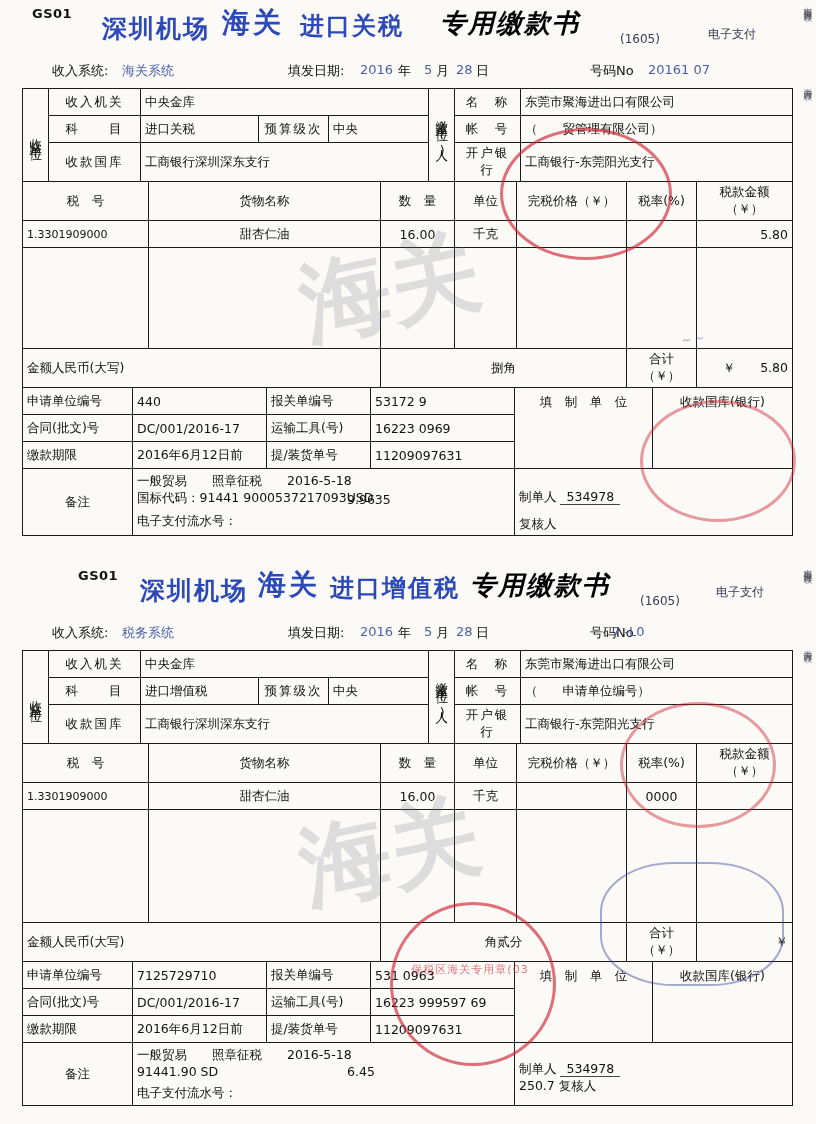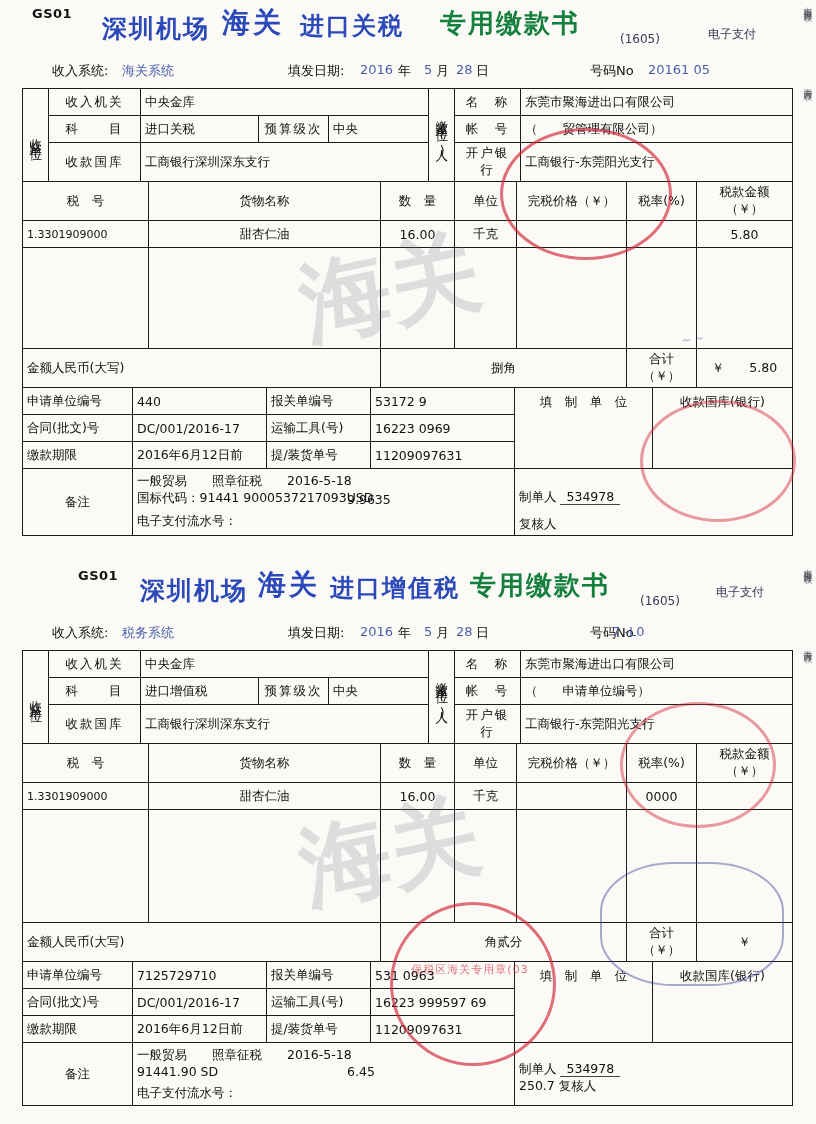"专用缴款书" .maintitle { color: #15803d -> #000000; font-style: none -> italic }
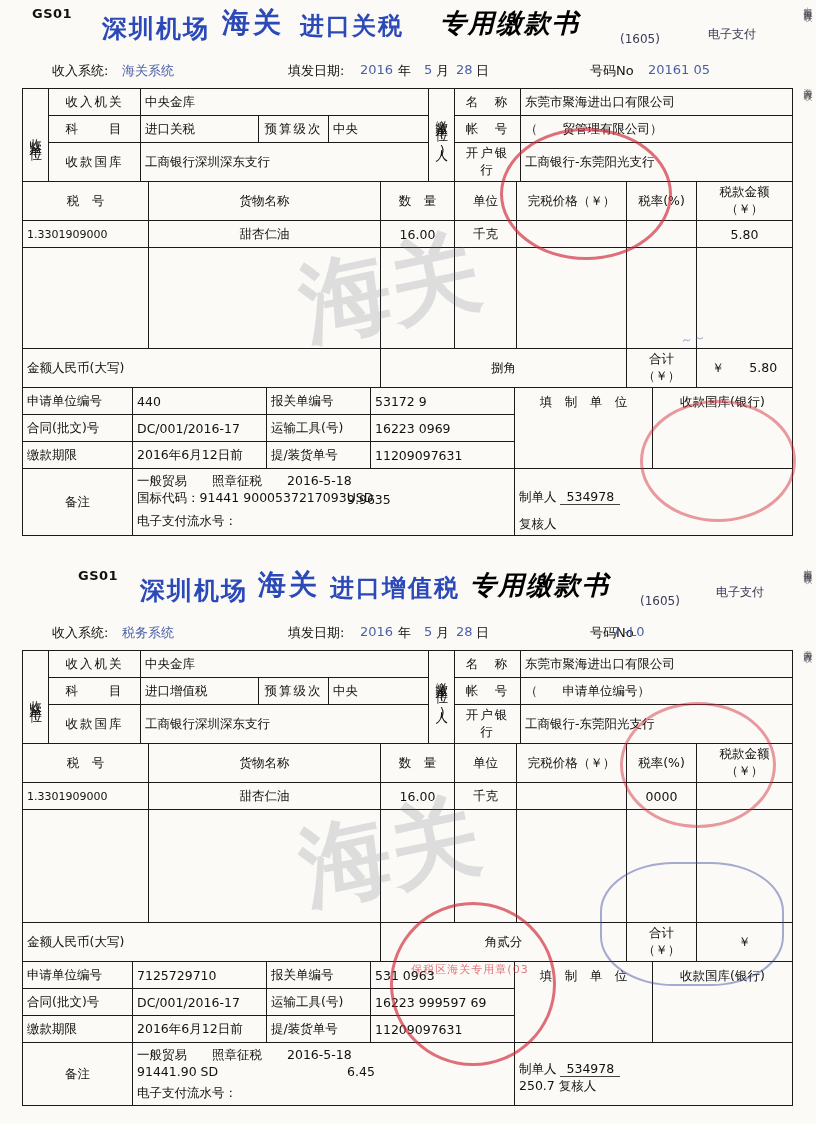"20161 05" span.val { text: 05 -> 07 }
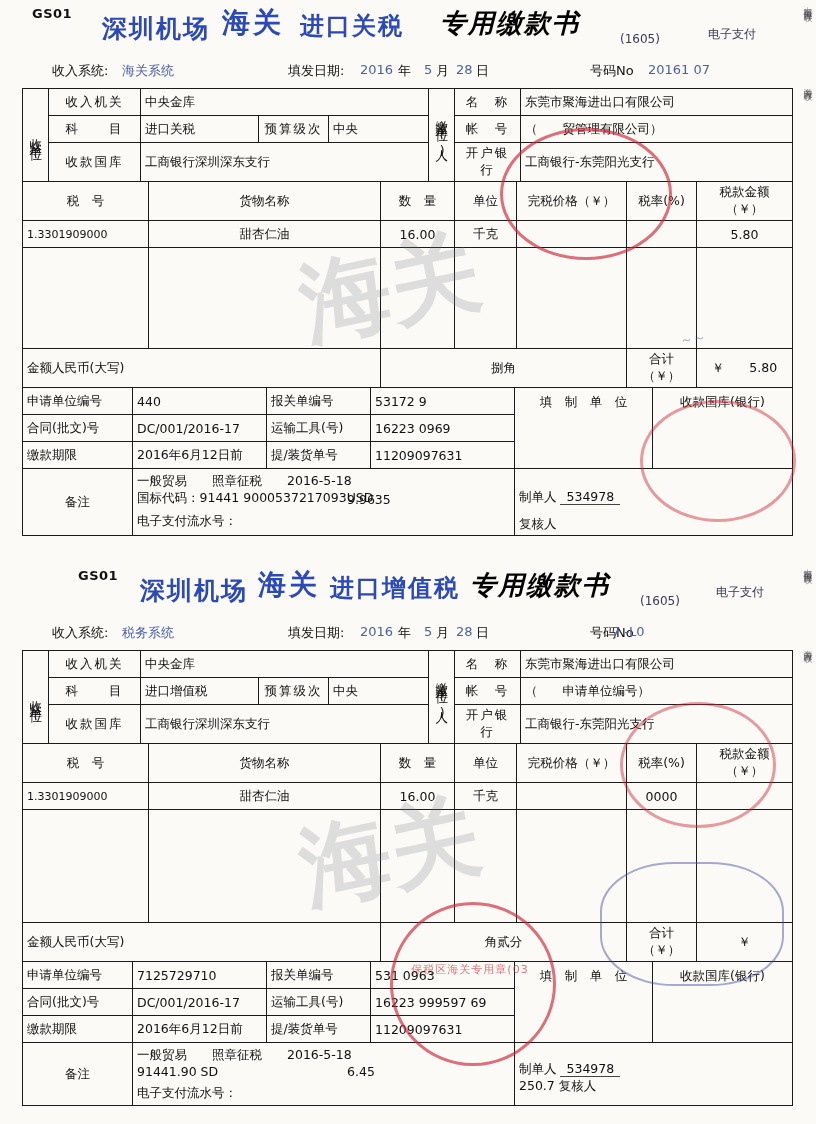"5.80" td.r { text-align: center -> right }
